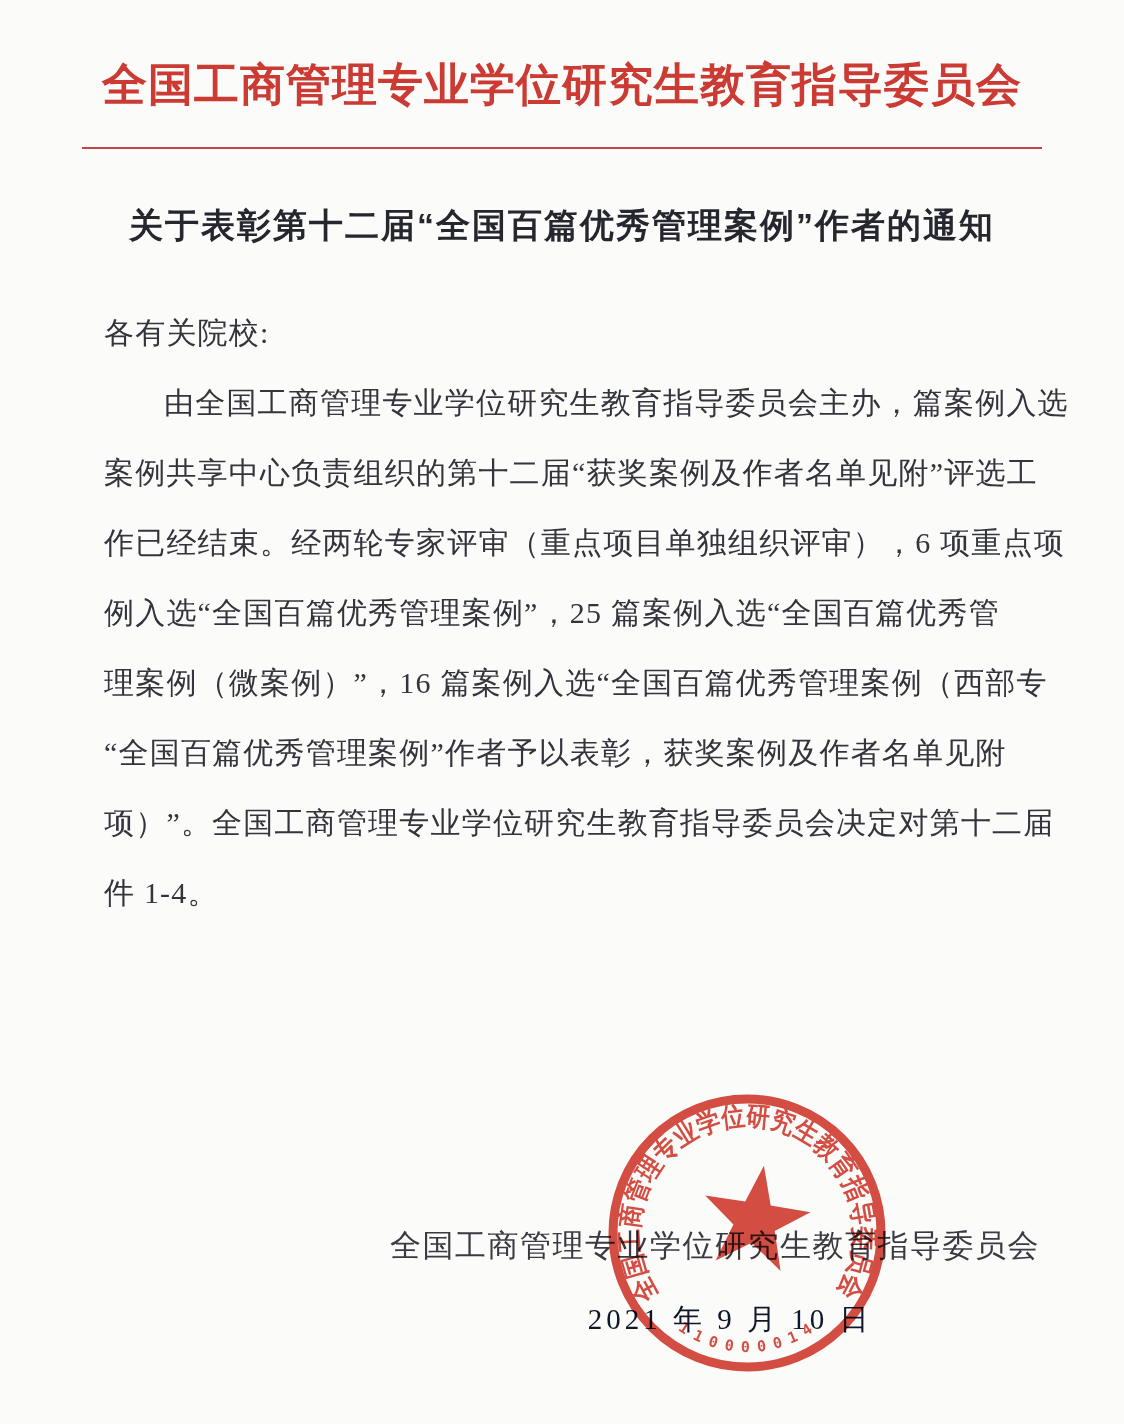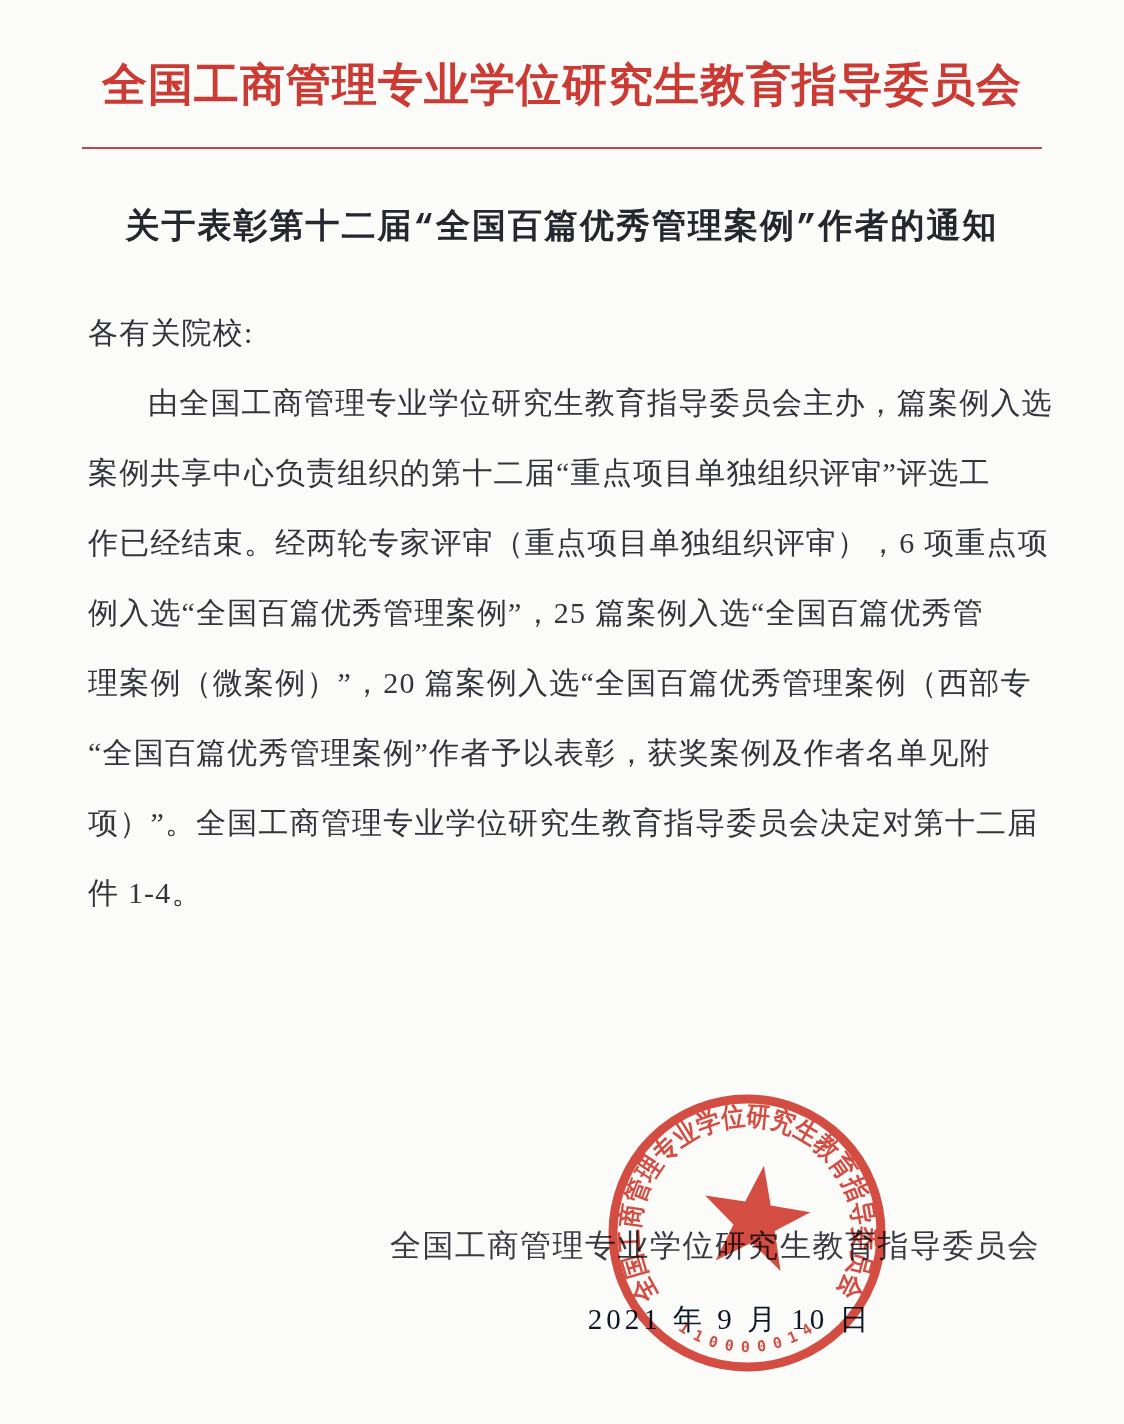"关于表彰第十二届“全国百篇优秀管理案例”作者的通知" .notice-title { font-family: Liberation Mono, monospace -> Liberation Sans, sans-serif }
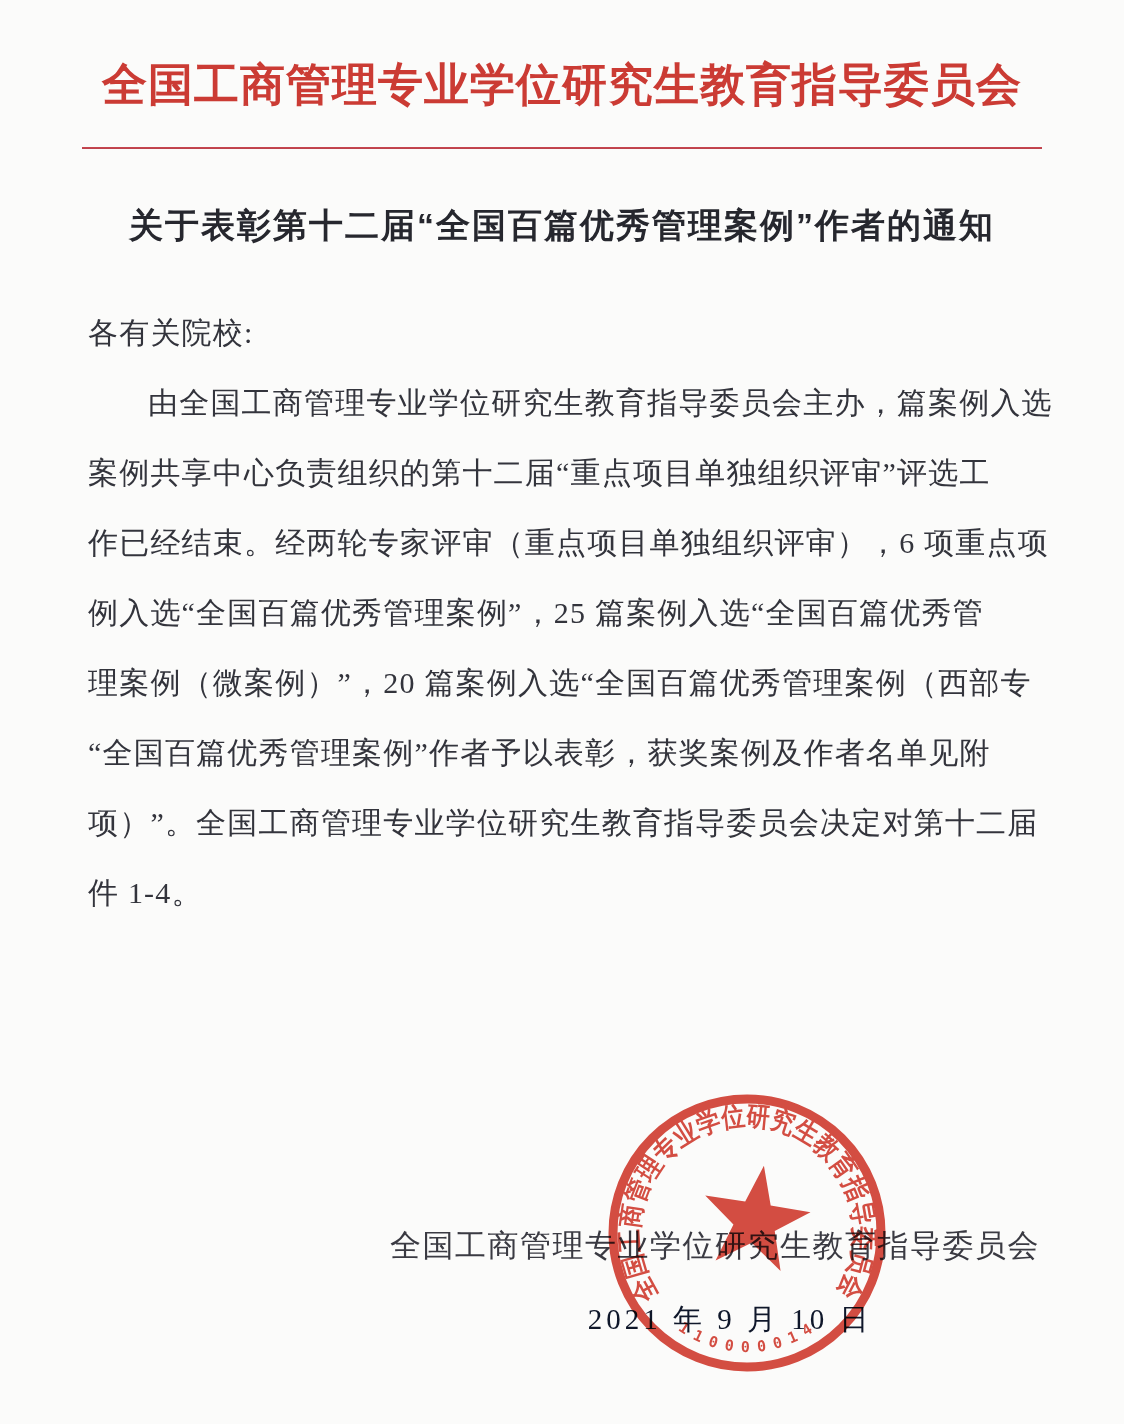"各有关院校:" .body-block { left: 88px -> 104px }
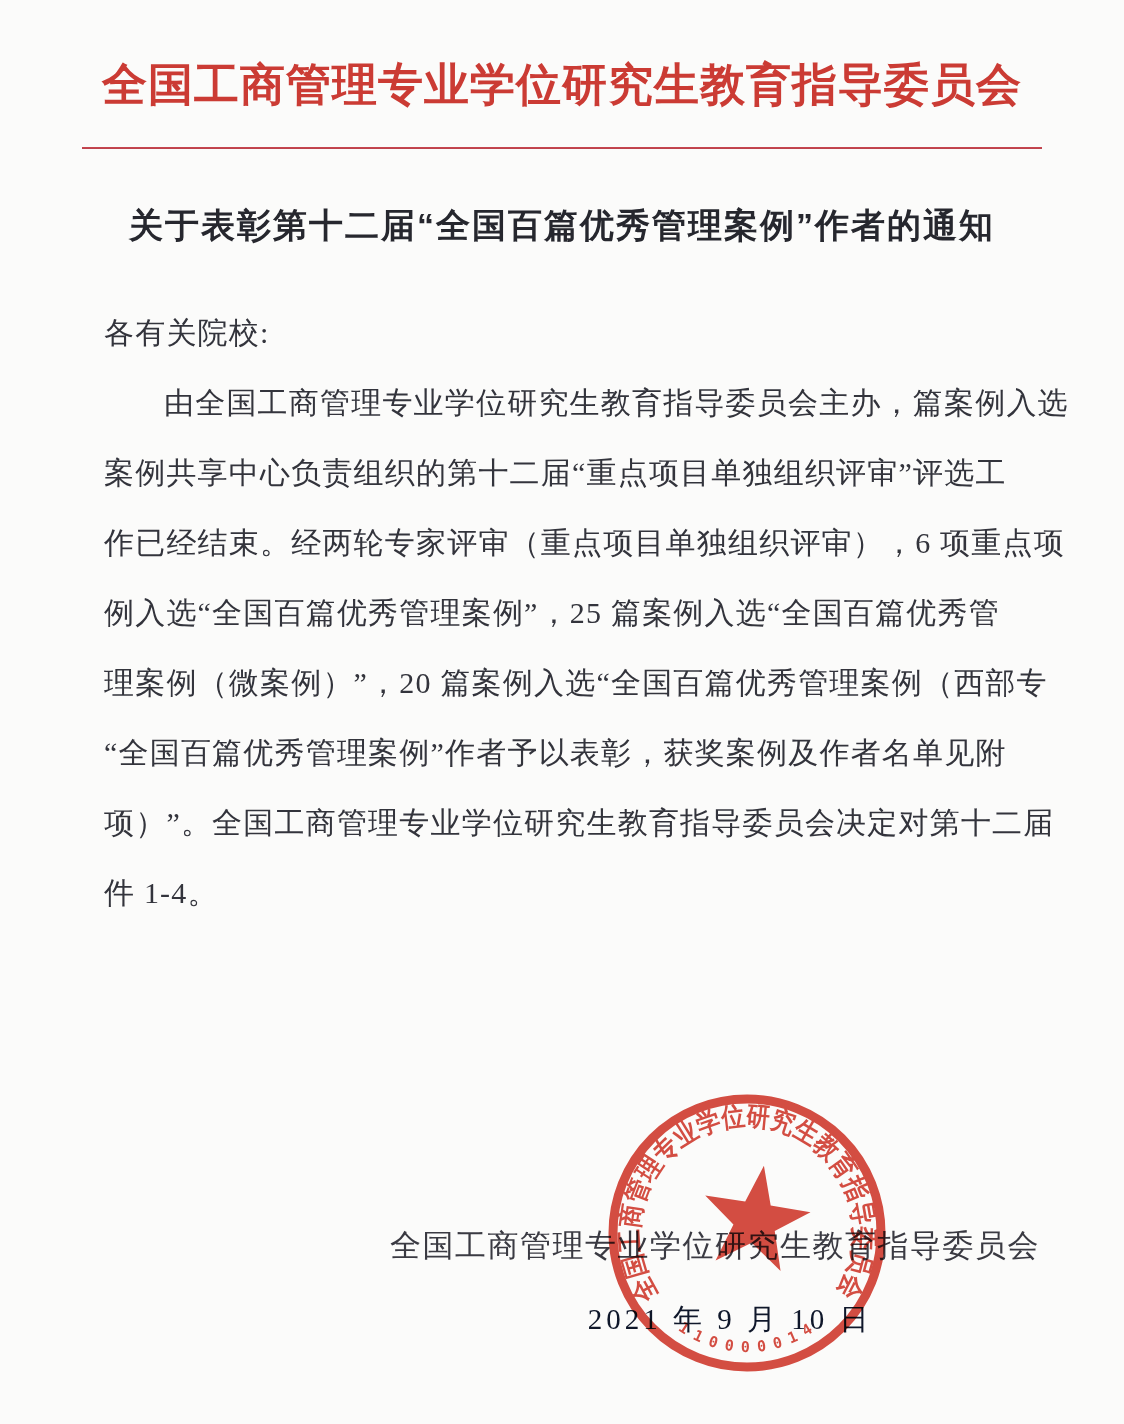"案例共享中心负责组织的第十二届“重点项目单独组织评审”评选工" div.body-line { text: 重点项目单独组织评审 -> 获奖案例及作者名单见附 }
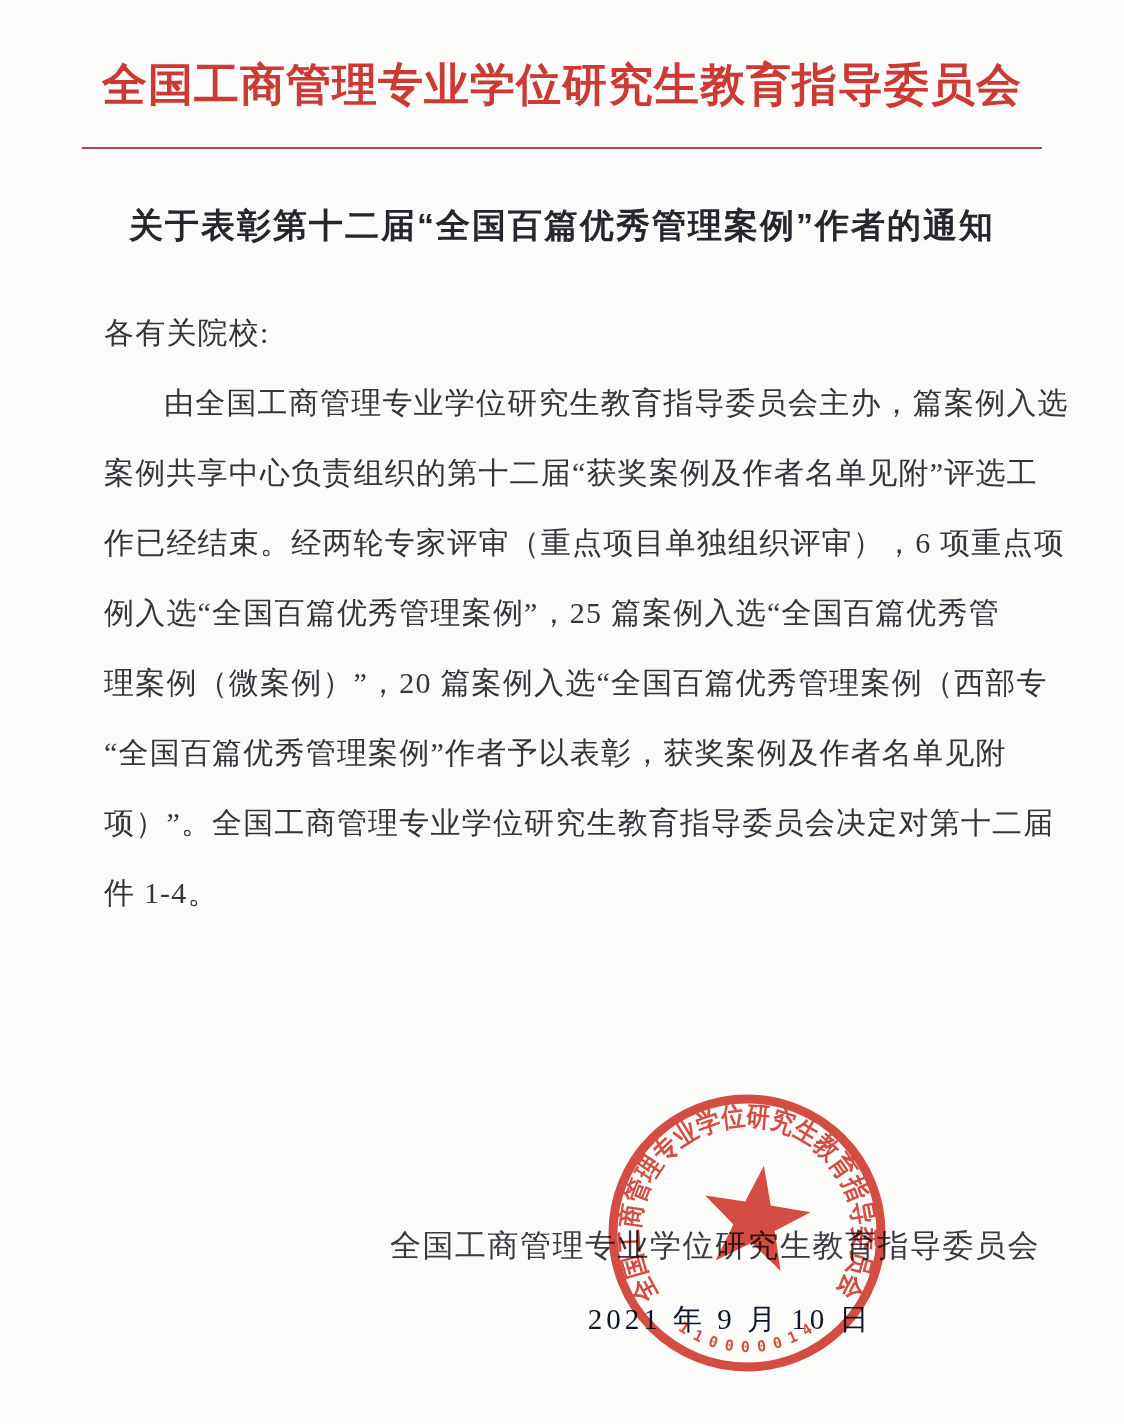"理案例（微案例）”，20 篇案例入选“全国百篇优秀管理案例（西部专" div.body-line { text: 20 -> 16 }
